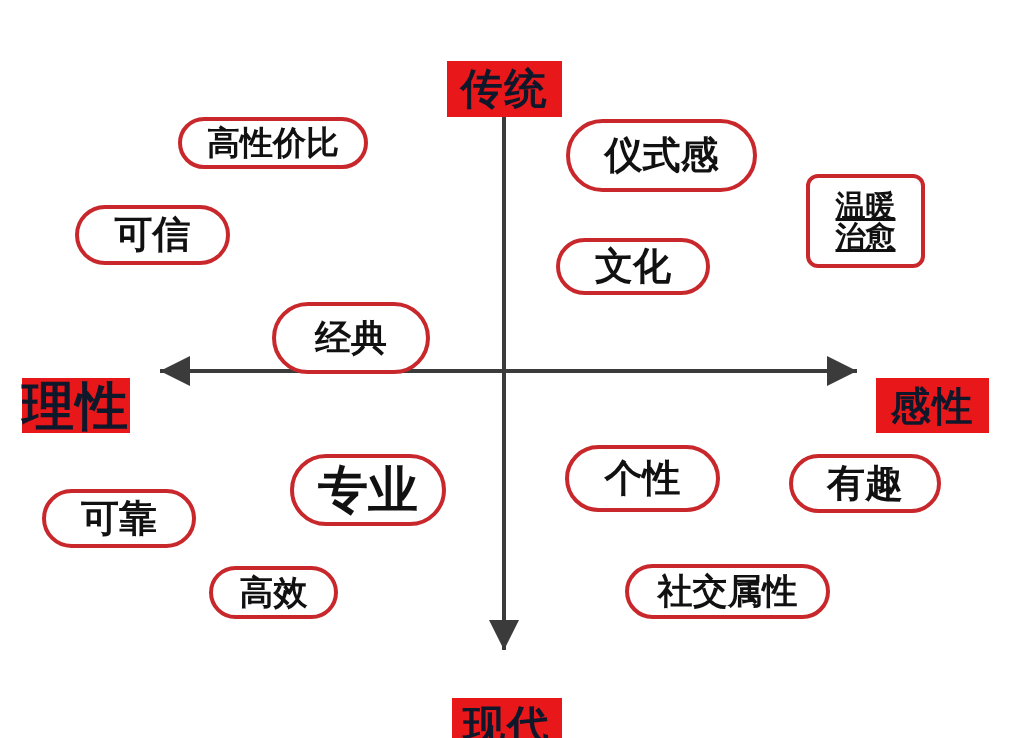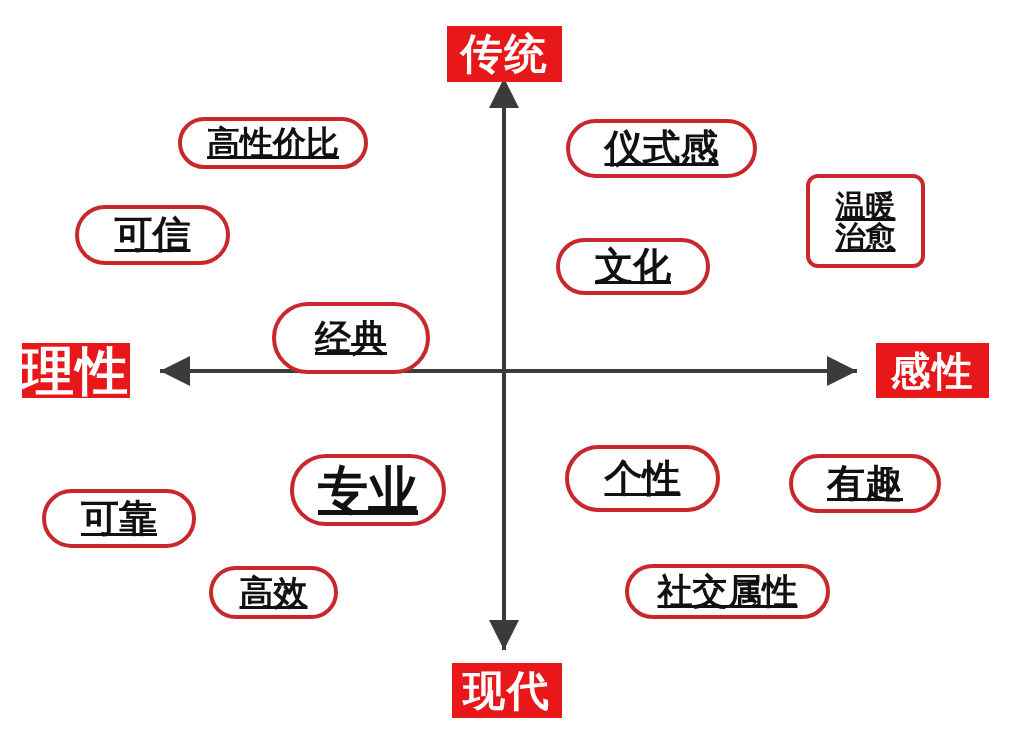"传统" .axis-label { color: #ffffff -> #0f172a; margin-top: none -> 35px }
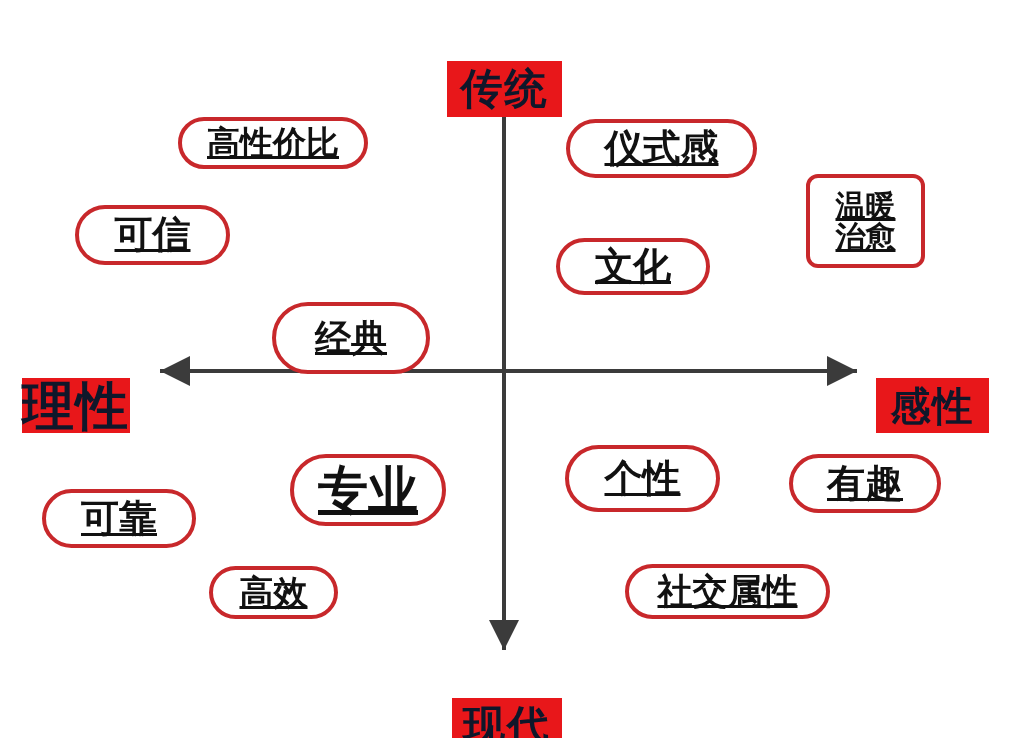"高性价比" .pill.round { text-decoration: underline -> none }
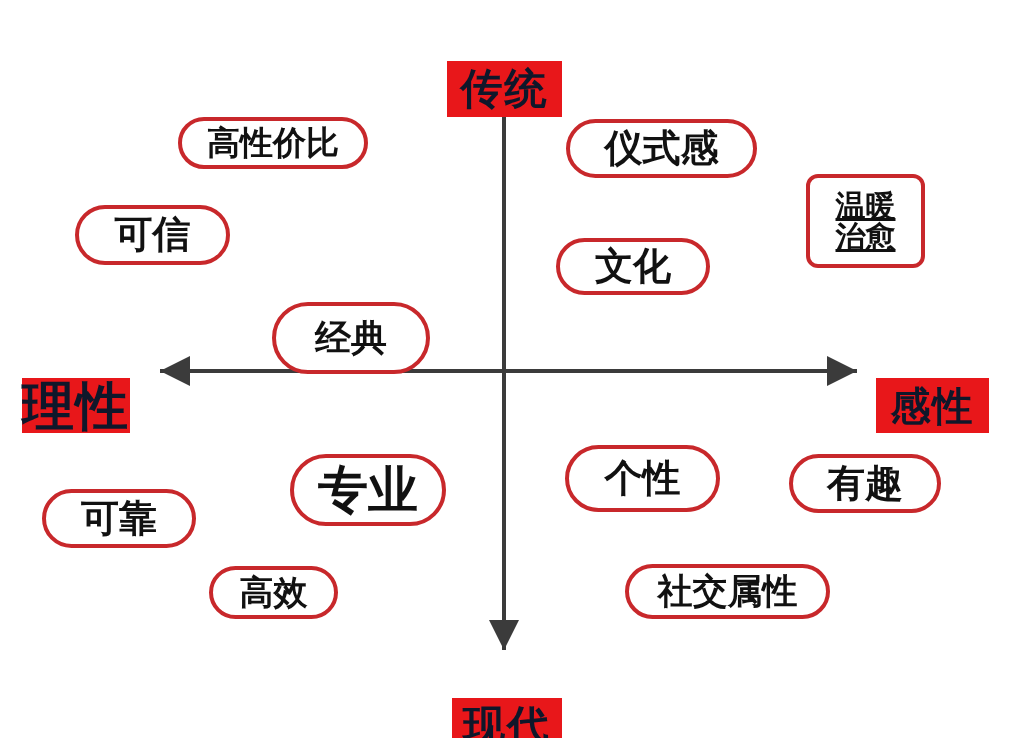"仪式感" div.pill { height: 59px -> 73px }
